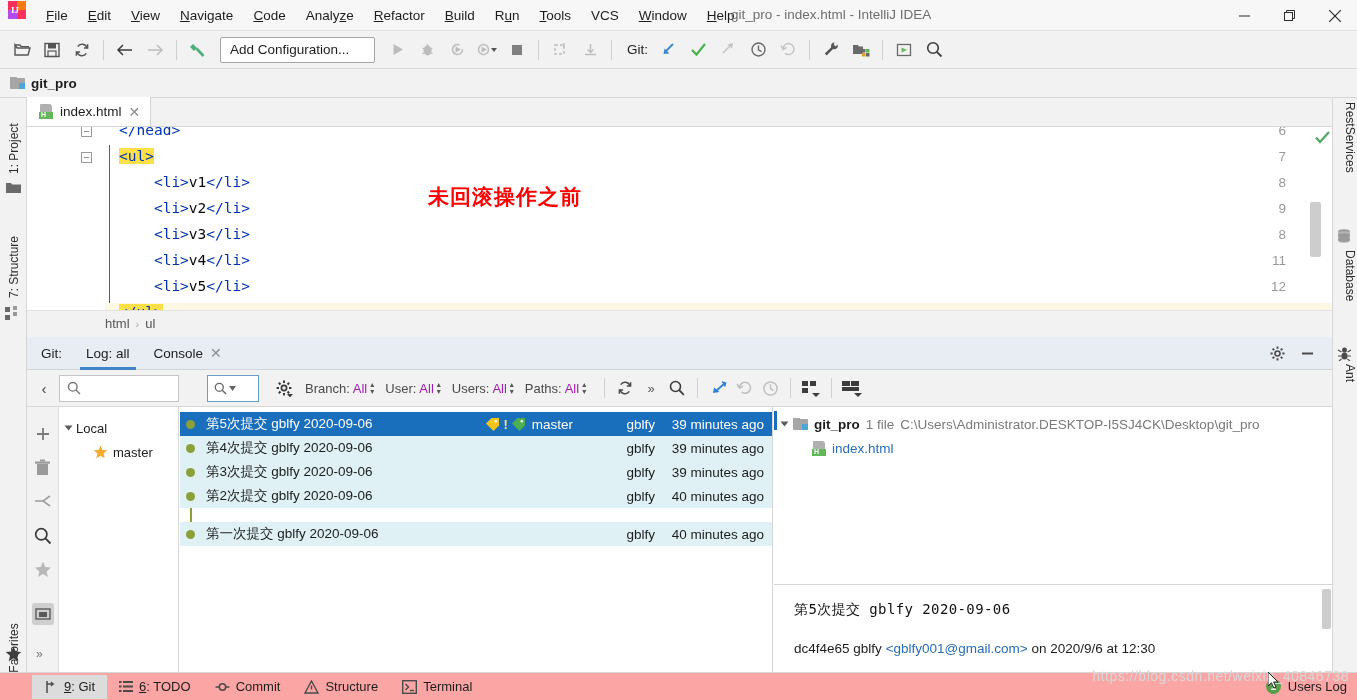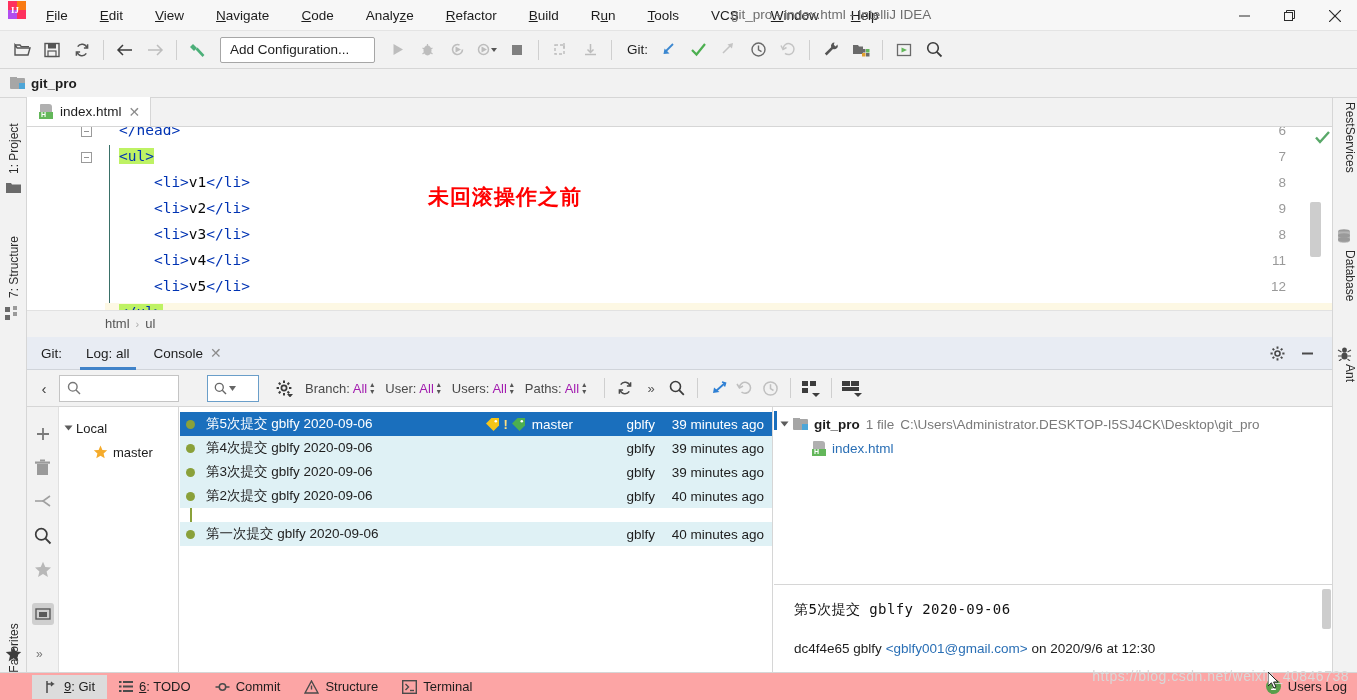"File" .menubar { gap: 12px -> 0 }
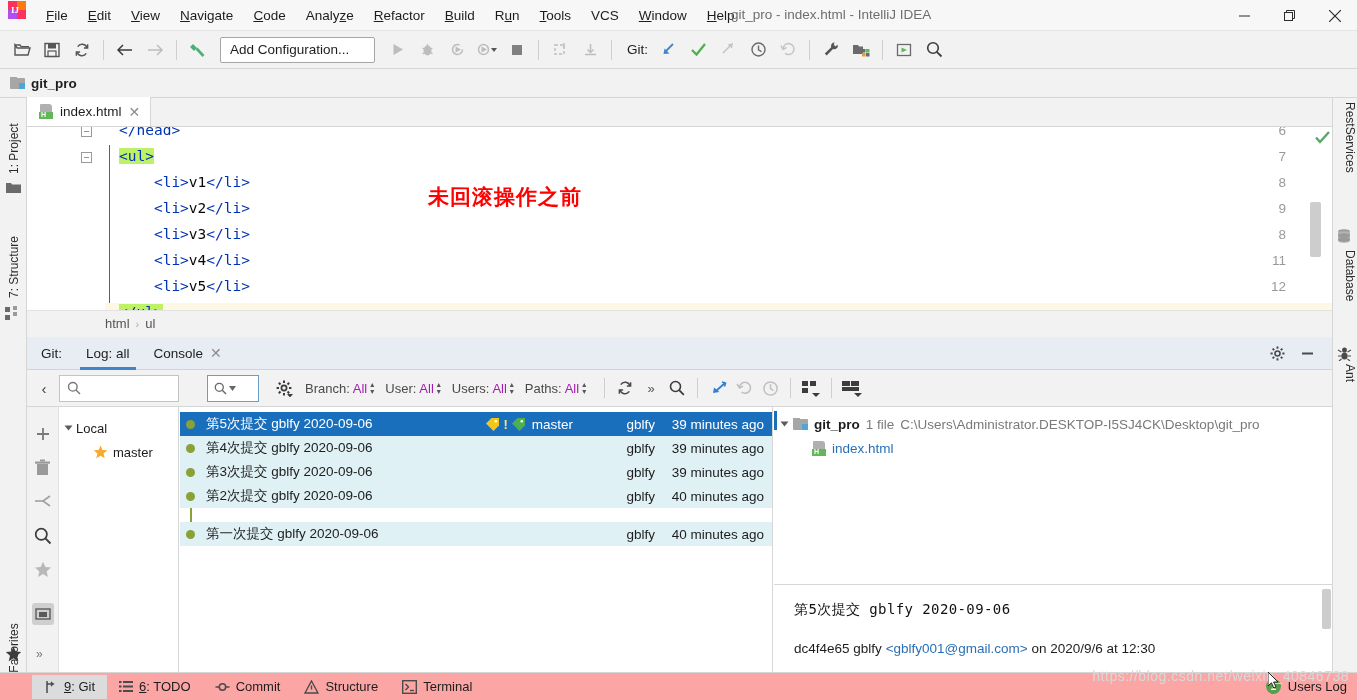"<ul>" .hl { background: #bef264 -> #fde047 }
